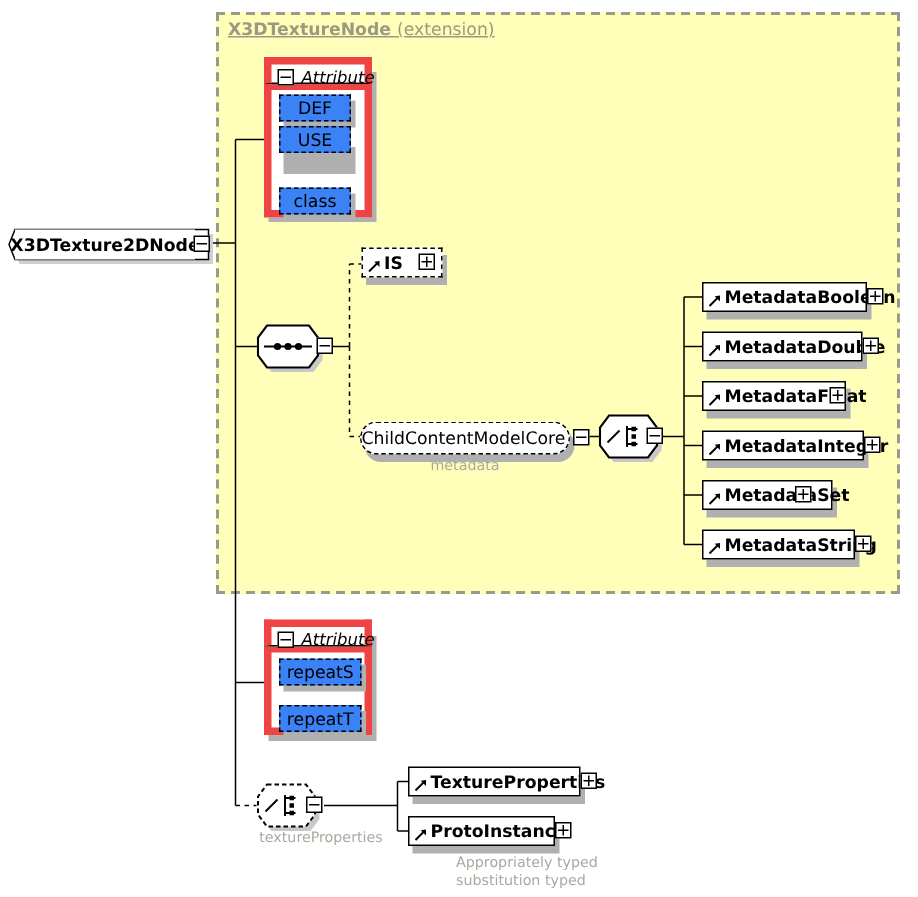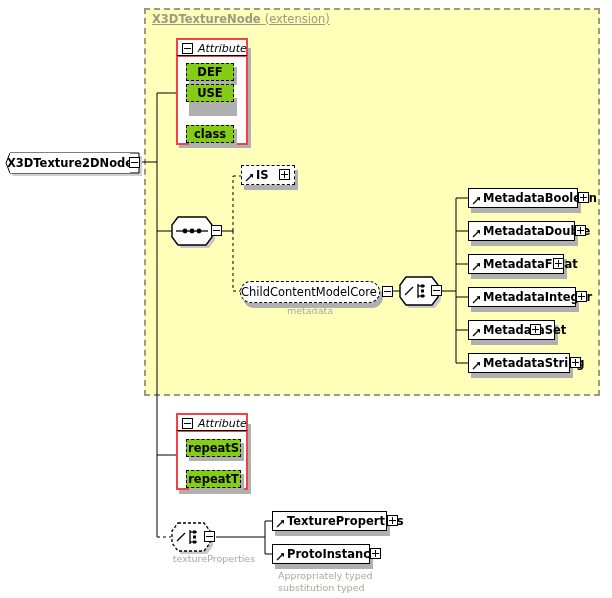"Attribute" .attrbox { border: 2px solid #ef4444 -> 5px solid #ef4444 }
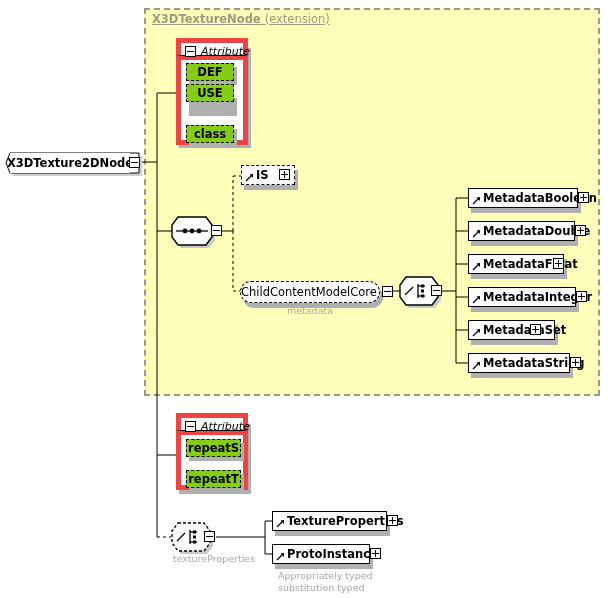"DEF" .attr-item { background: #84cc16 -> #3b82f6; font-weight: bold -> normal }
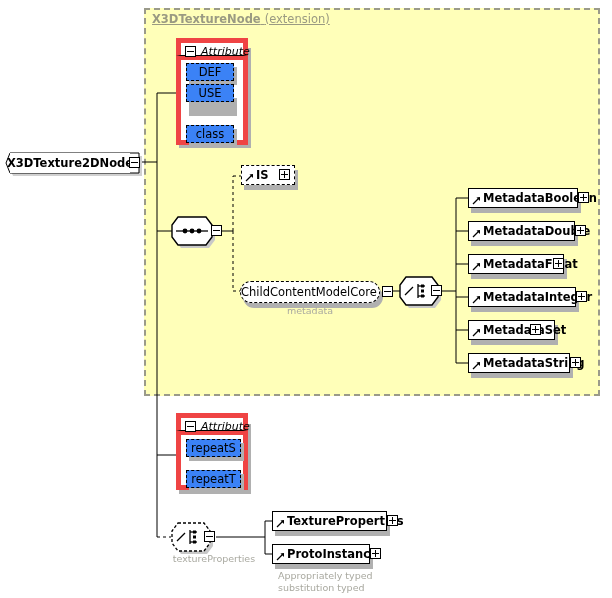"Appropriately typed" .note { margin-left: none -> 26px }
